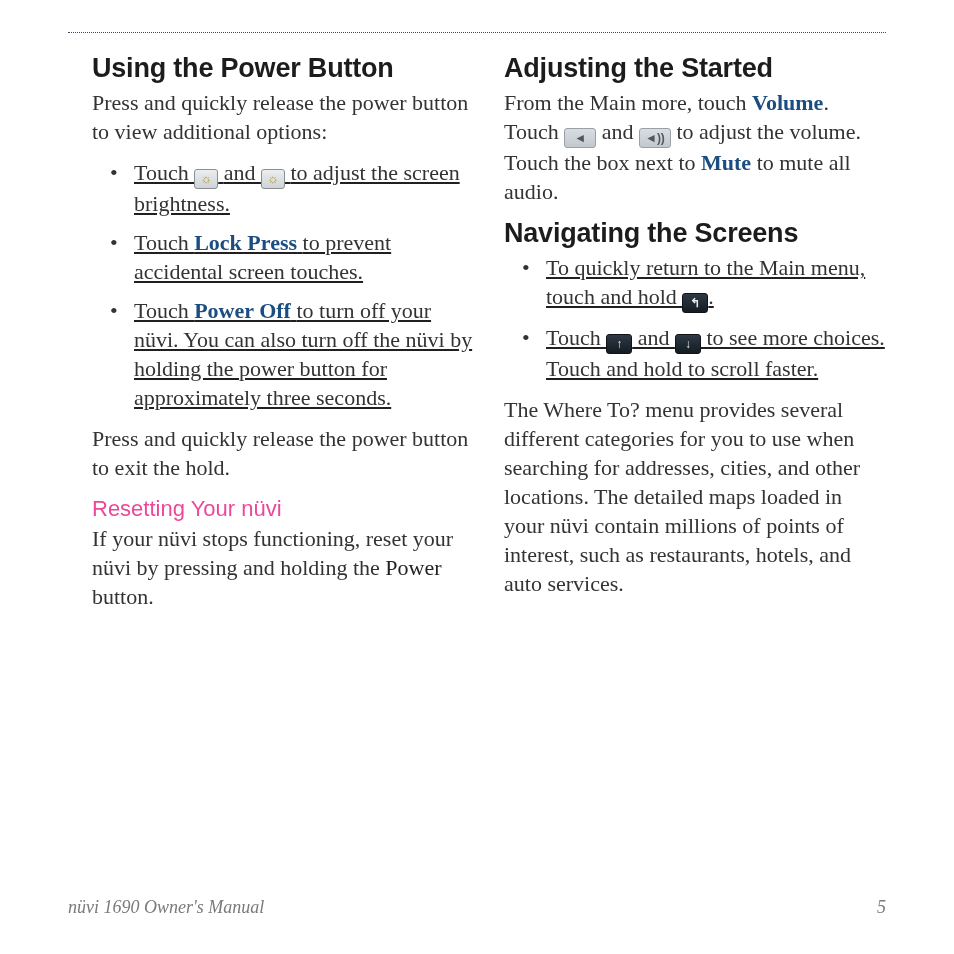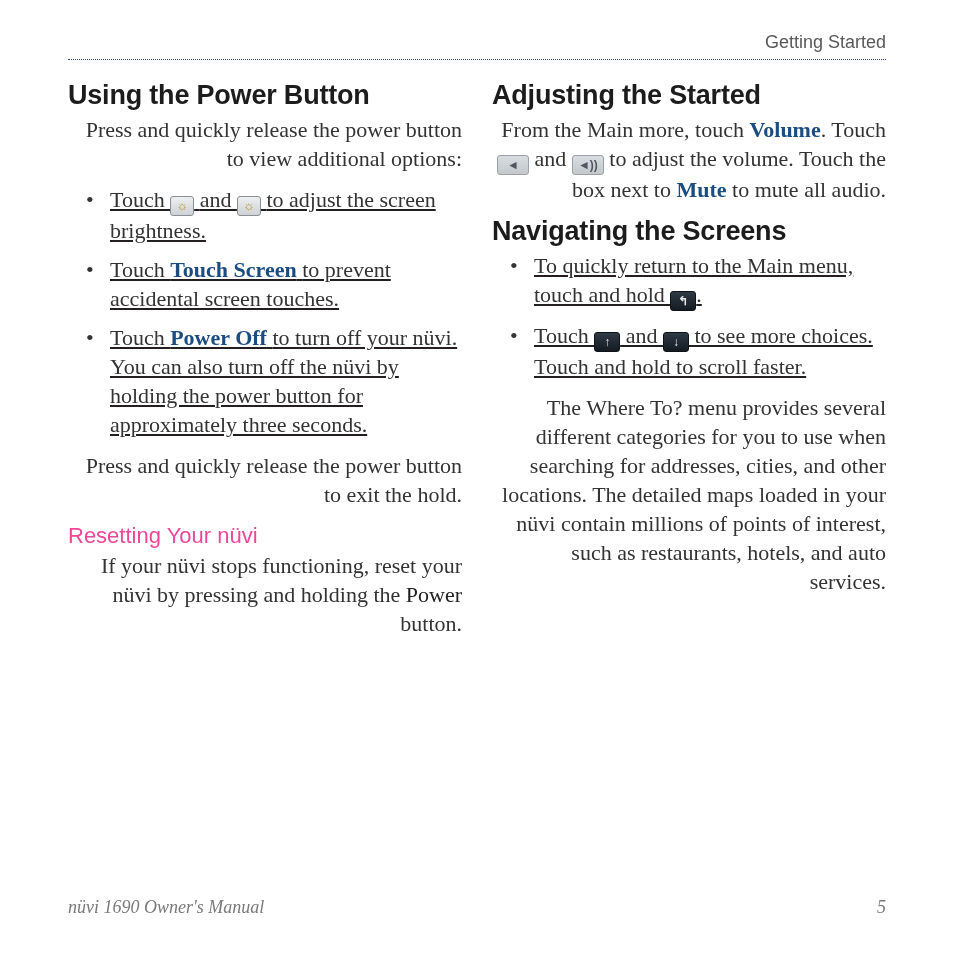"Getting Started" div.running-head { html: <div>Getting Started</div> -> none }
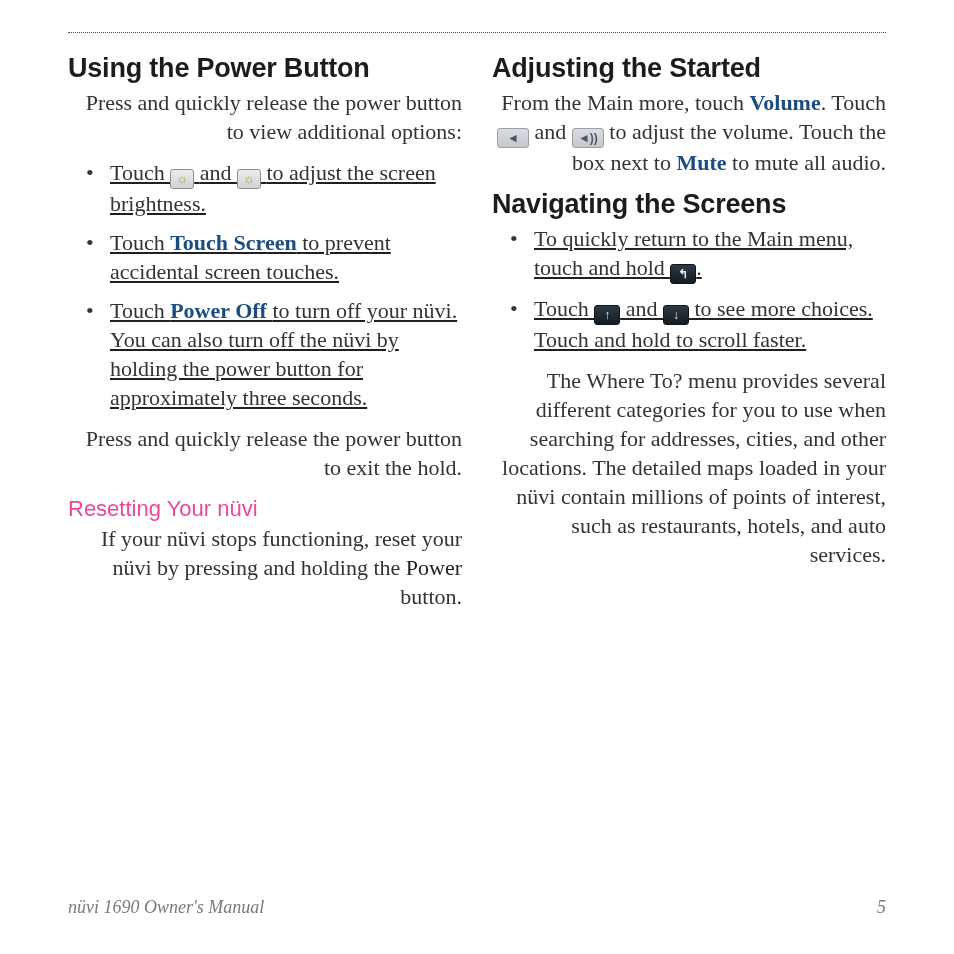"Using the Power Button" .columns { margin-left: none -> 24px }
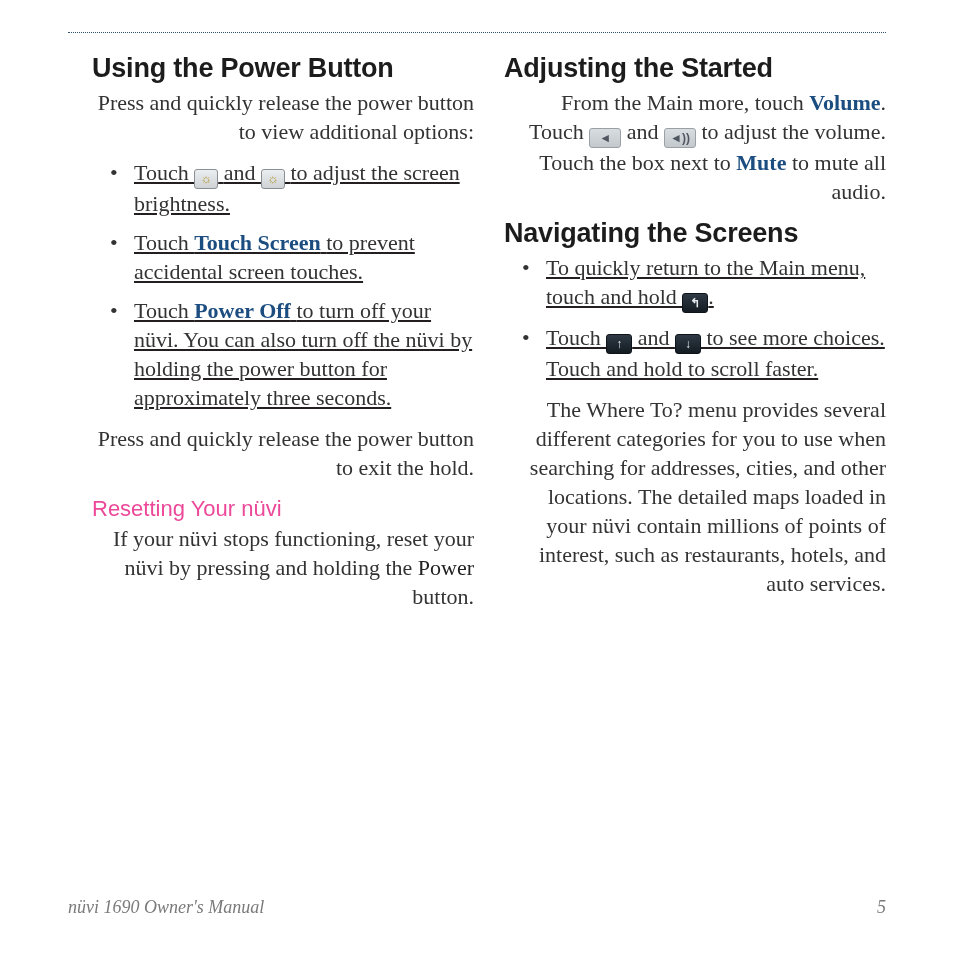"Press and quickly release the" p.body { text-align: right -> none }
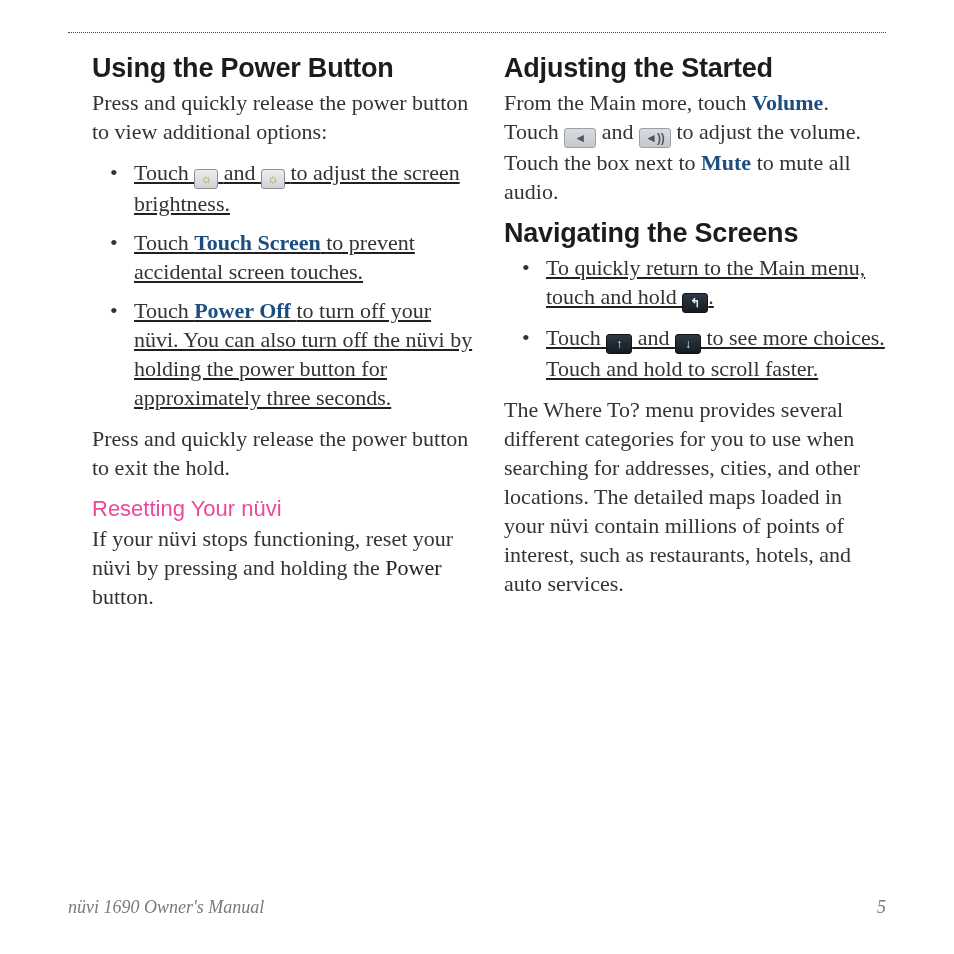"Touch Screen" span.link { text: Touch Screen -> Lock Press }
